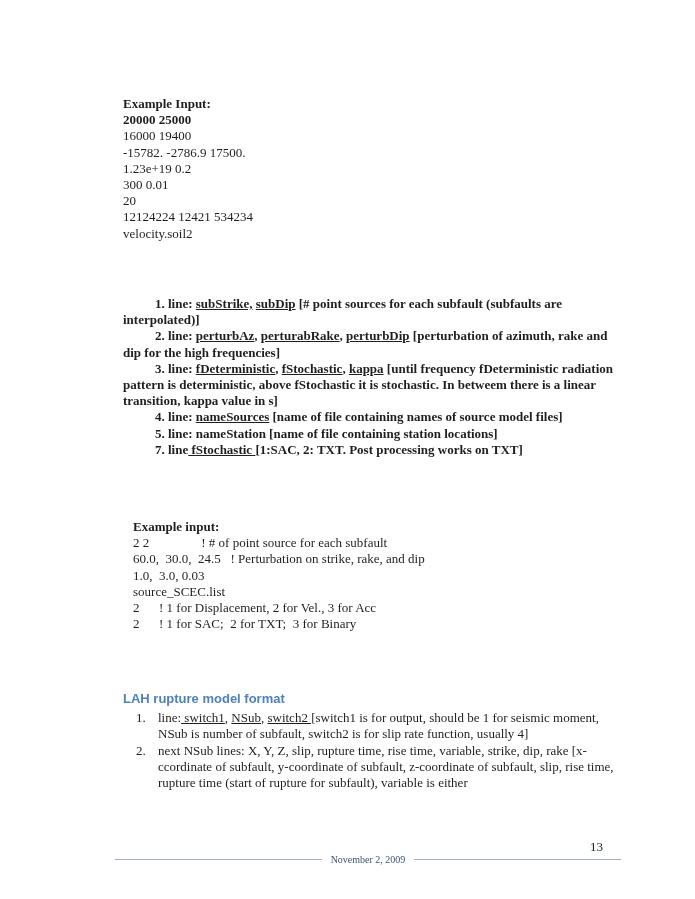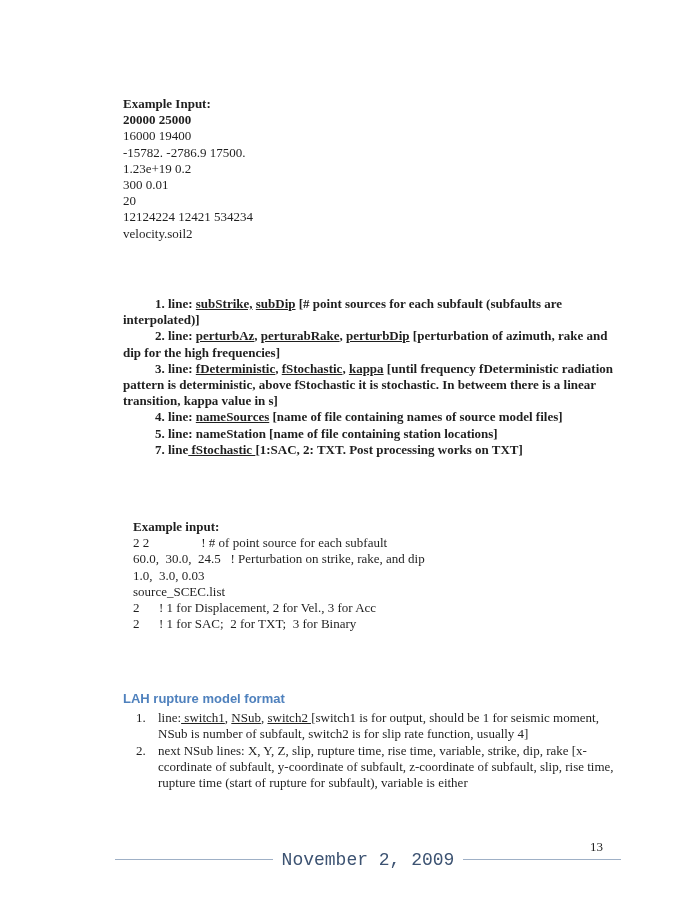"November 2, 2009" .footer-line { font-family: Liberation Mono, monospace -> none; font-size: 18px -> 10px }
